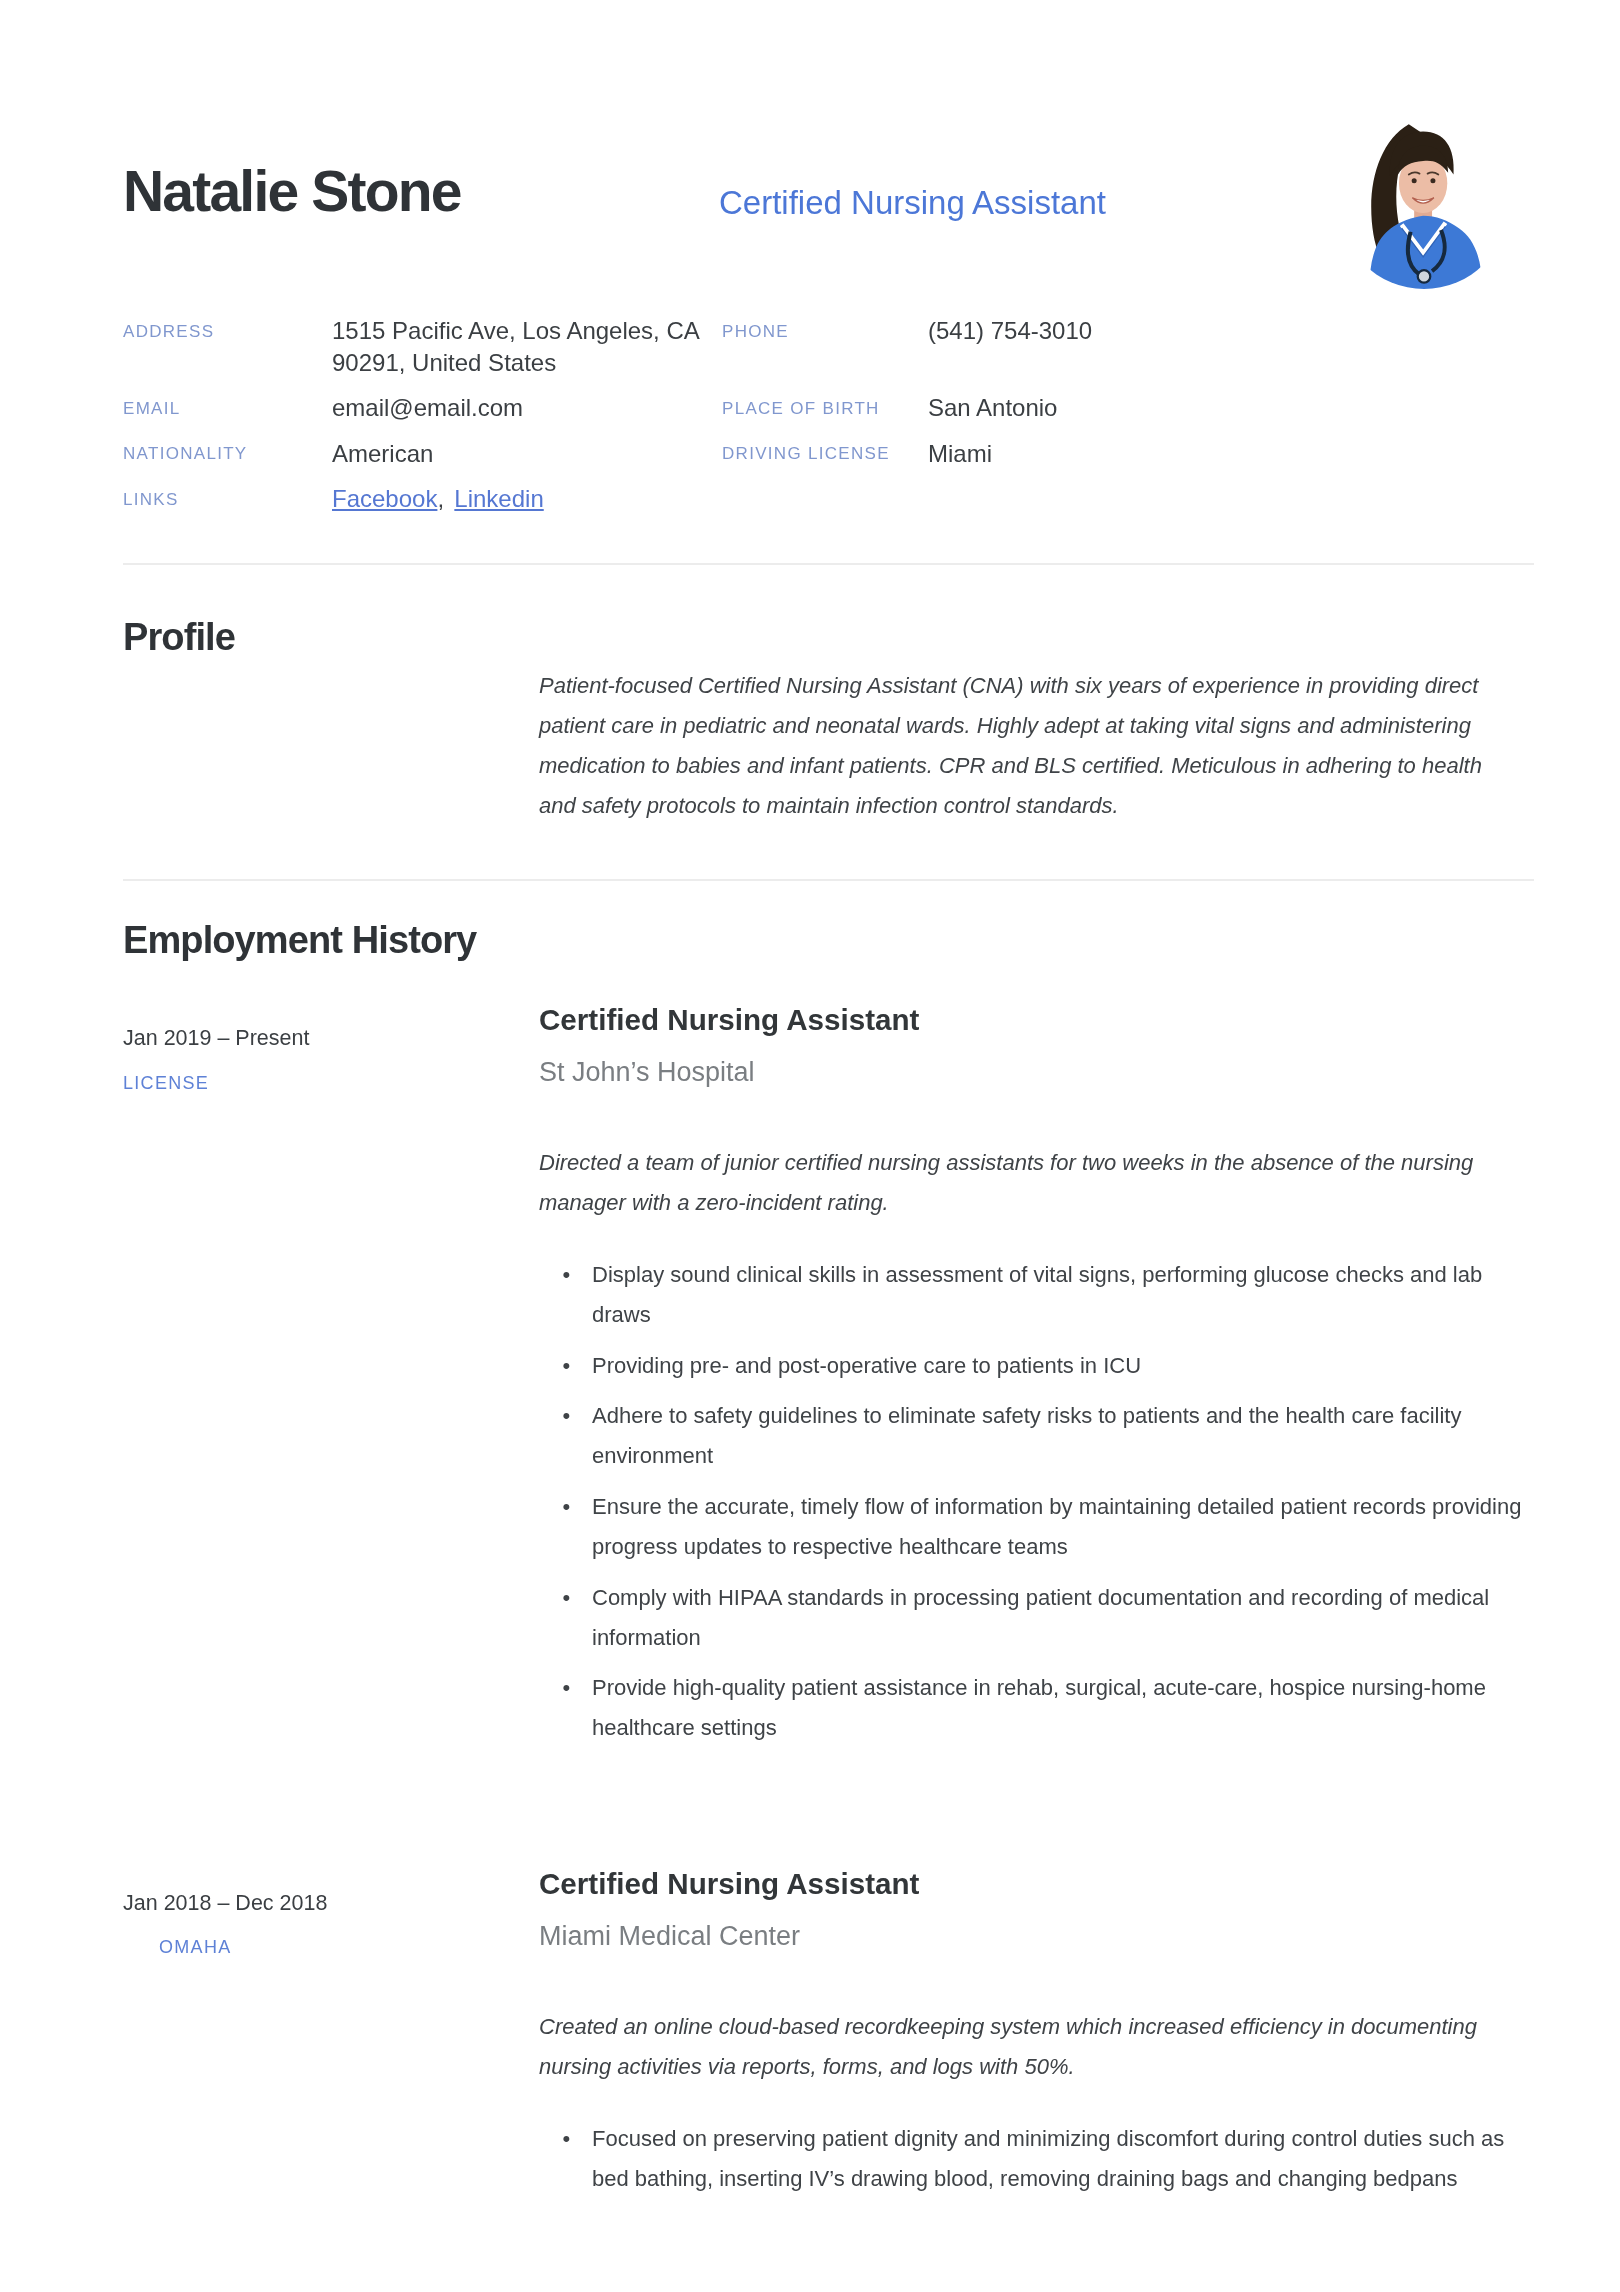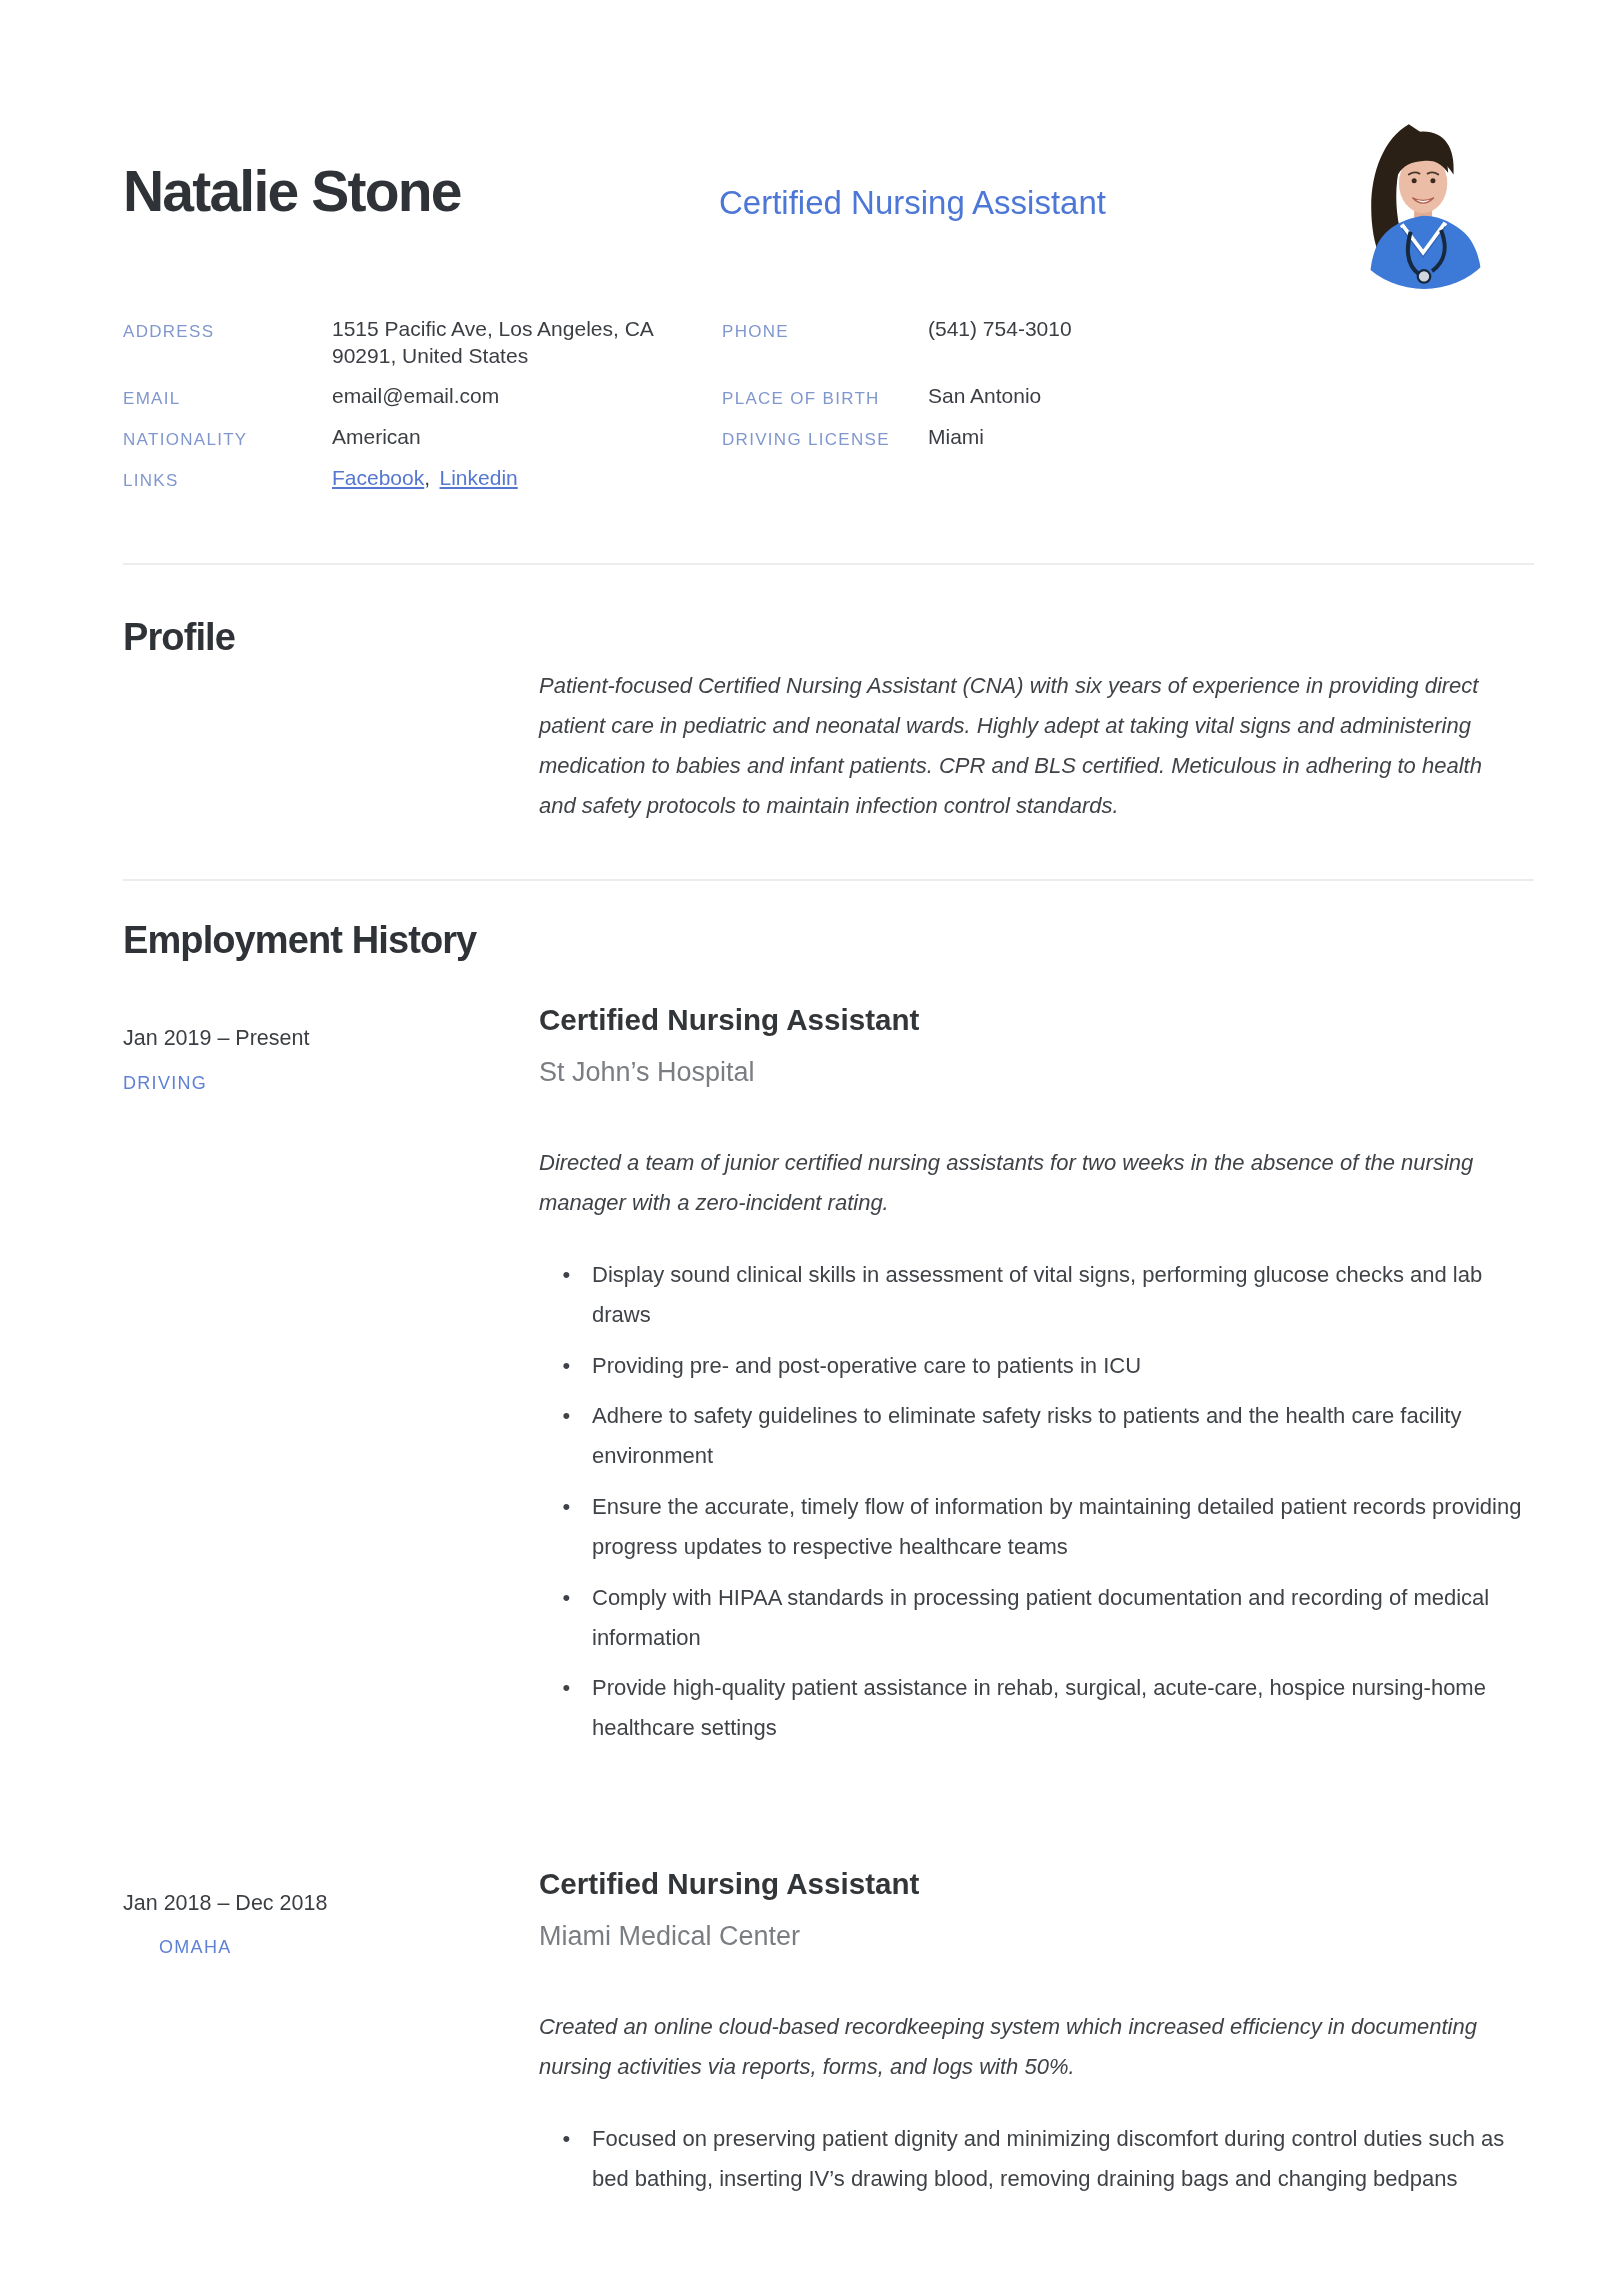"1515 Pacific Ave, Los Angeles," .c-value { font-size: 21px -> 24px; line-height: 27px -> 32px }
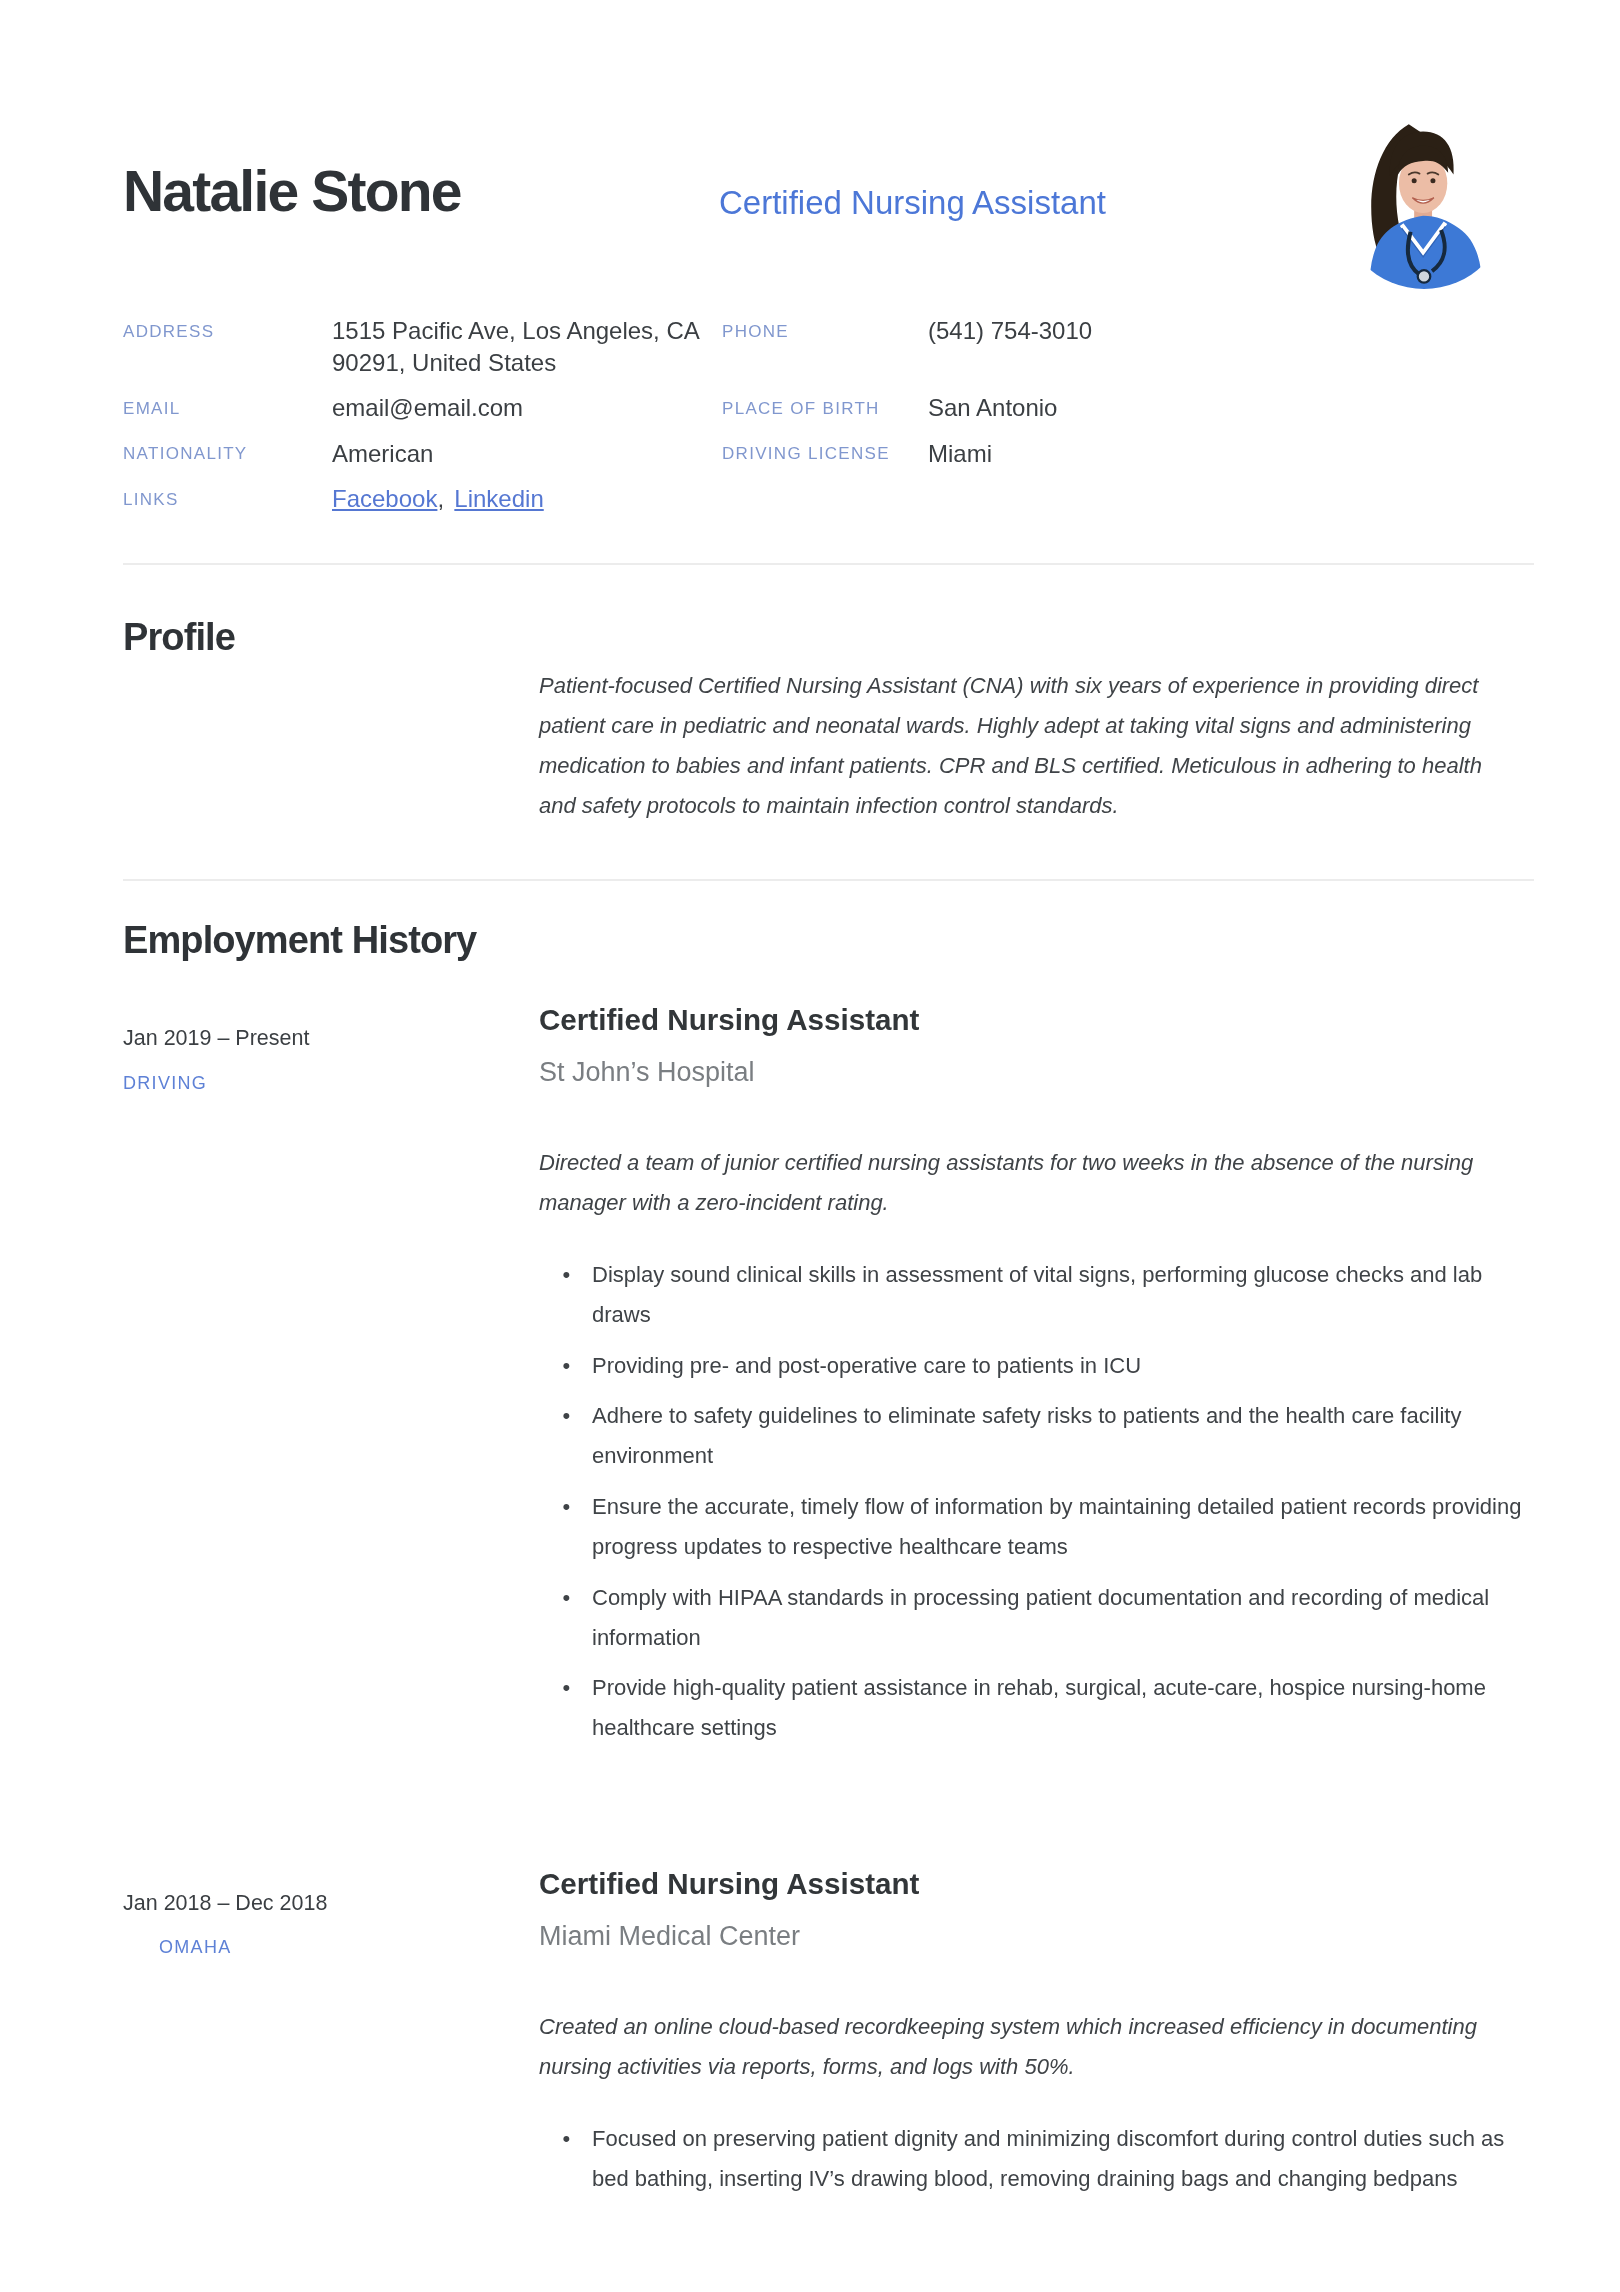"DRIVING" div.abs { text: DRIVING -> LICENSE }
